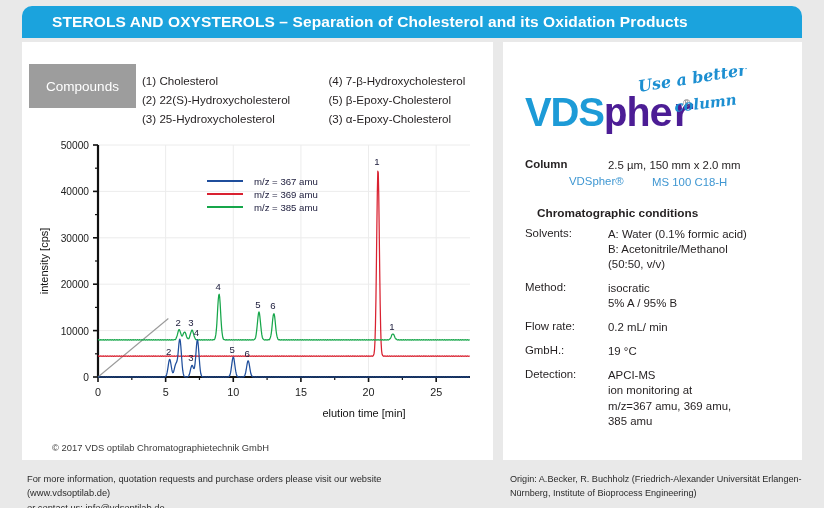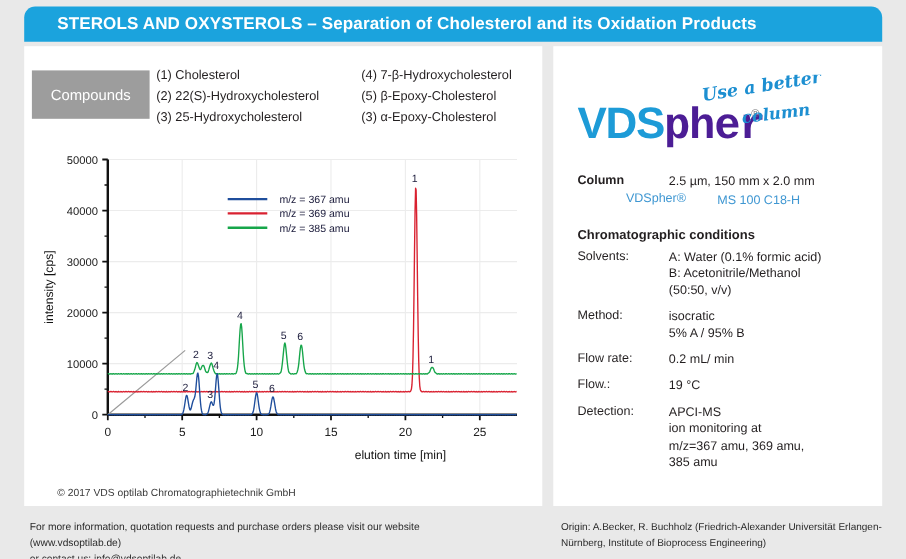"(1) Cholesterol" .compounds-cols { top: 20px -> 32px }
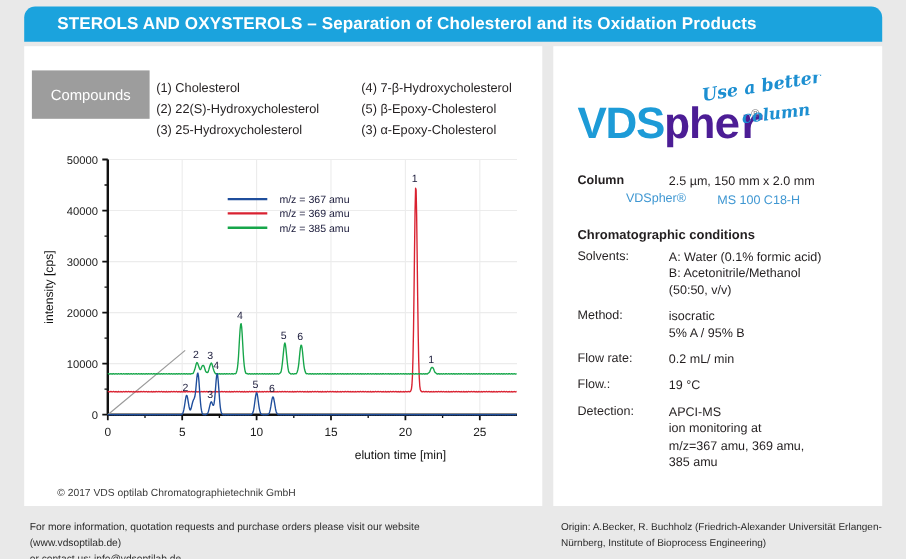"Chromatographic conditions" .section-title { margin: 16px 0 7px 0 -> 16px 0 7px 12px }
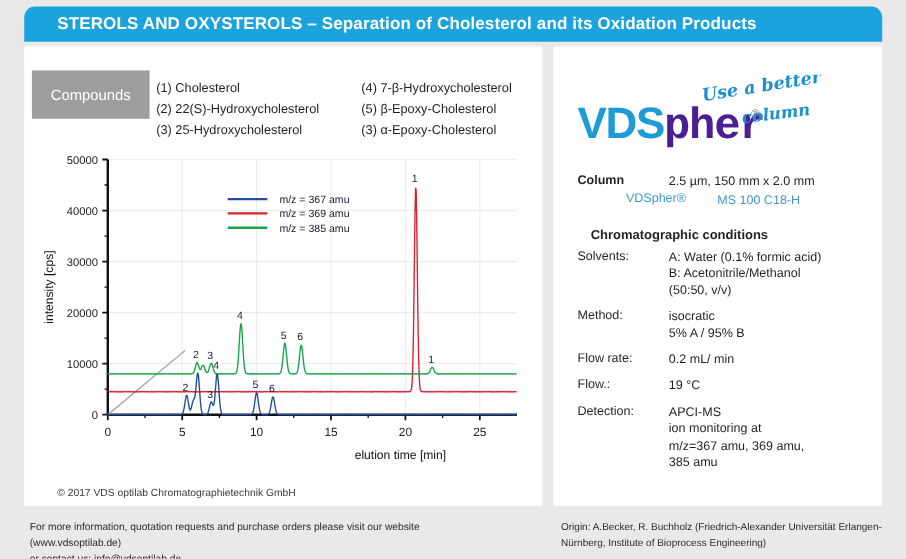"Flow.:" div.k { text: Flow -> GmbH }
